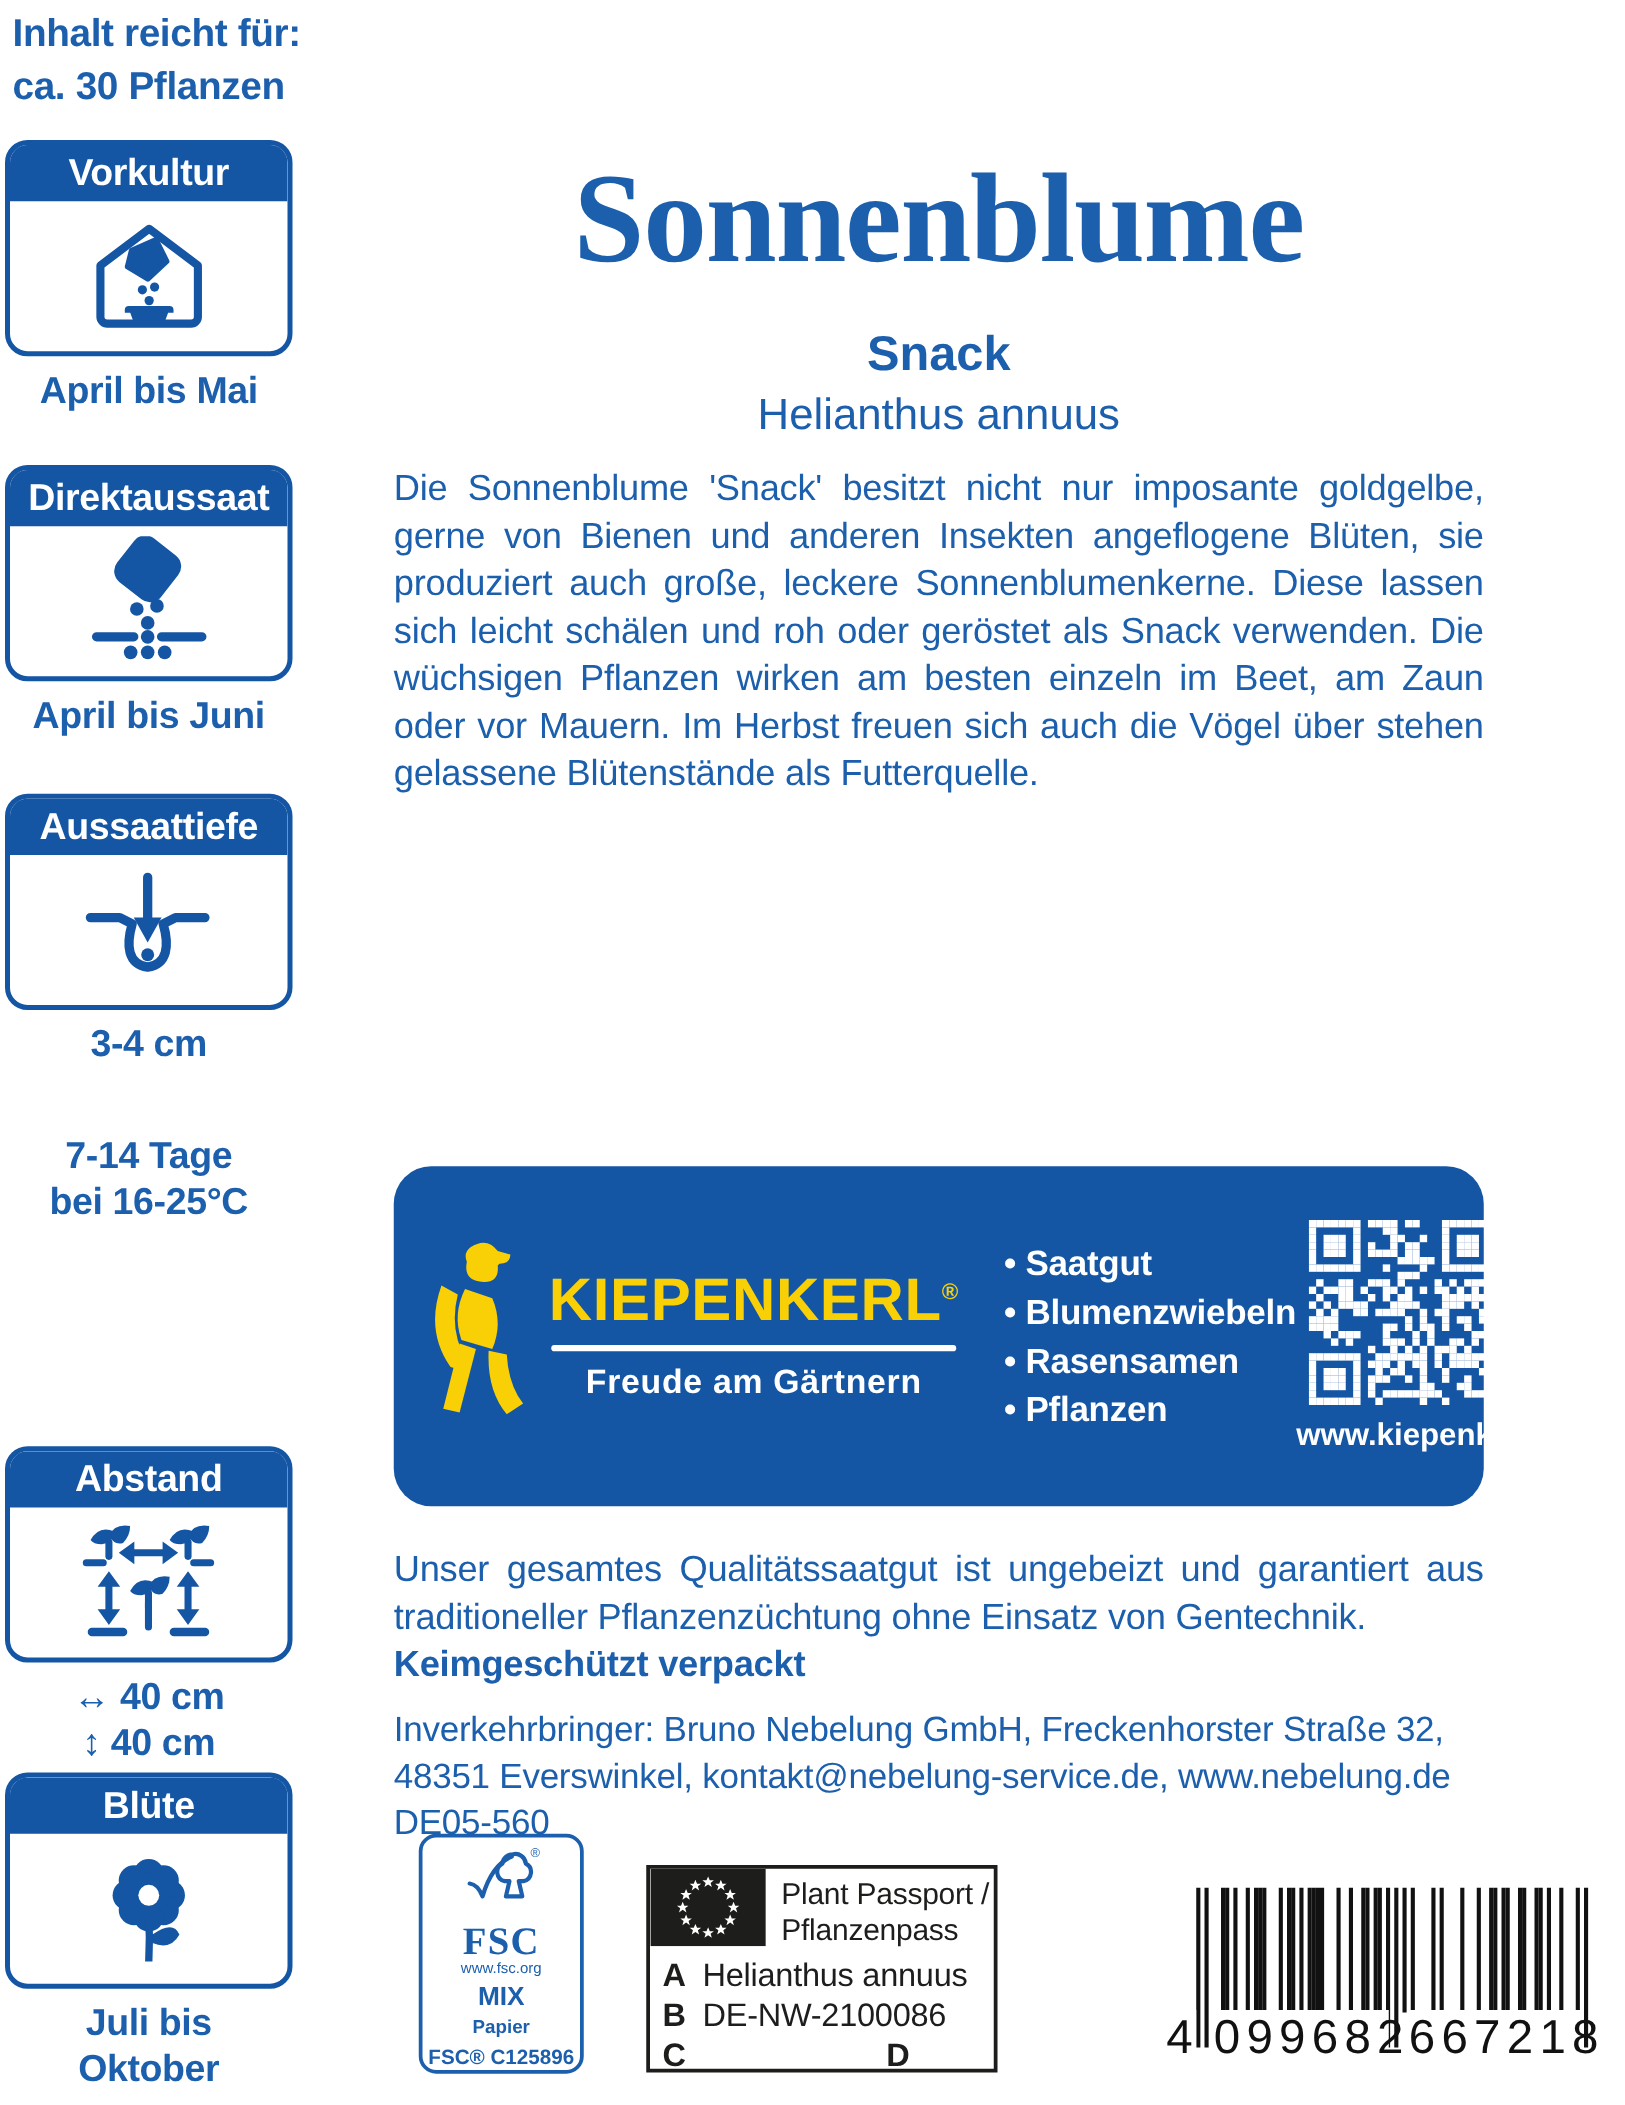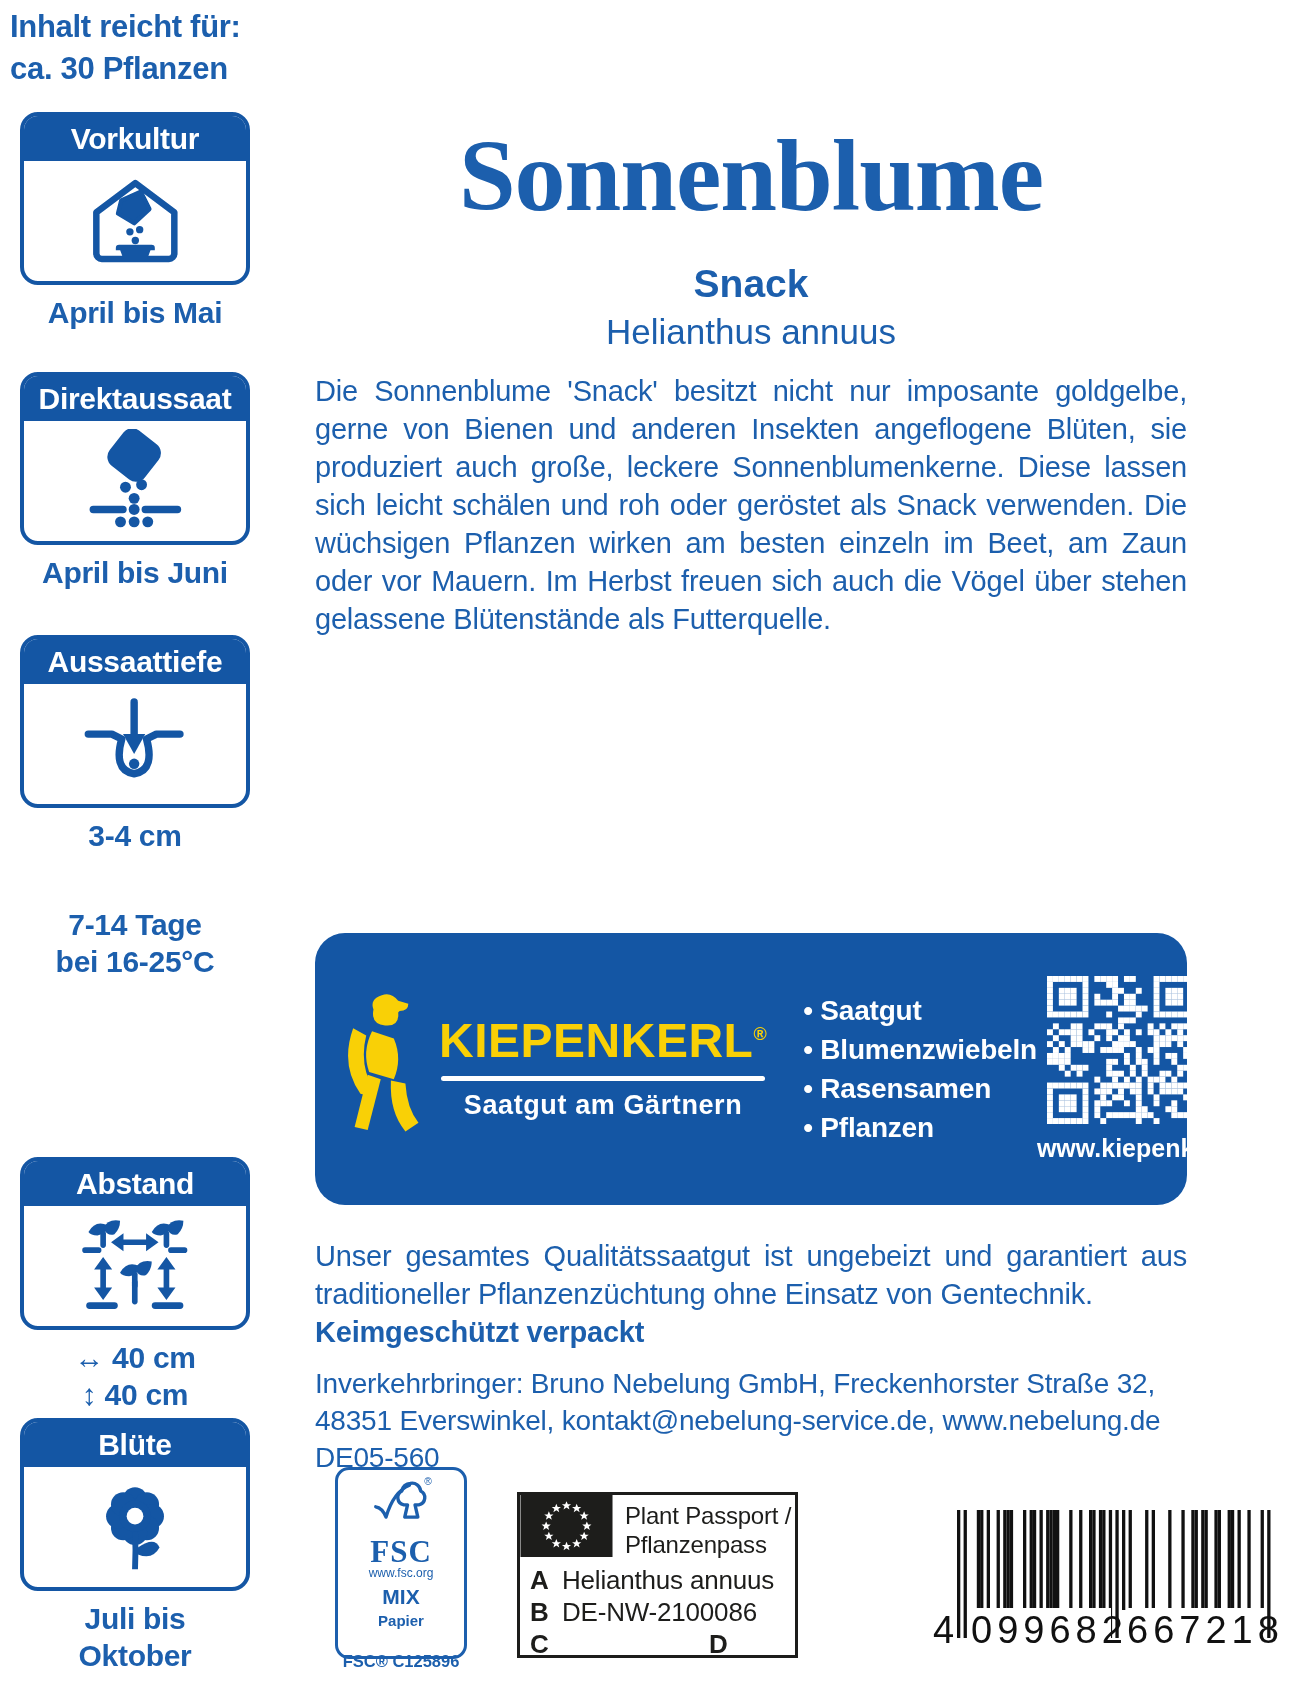"Vorkultur" .panel { left: 20px -> 4px }
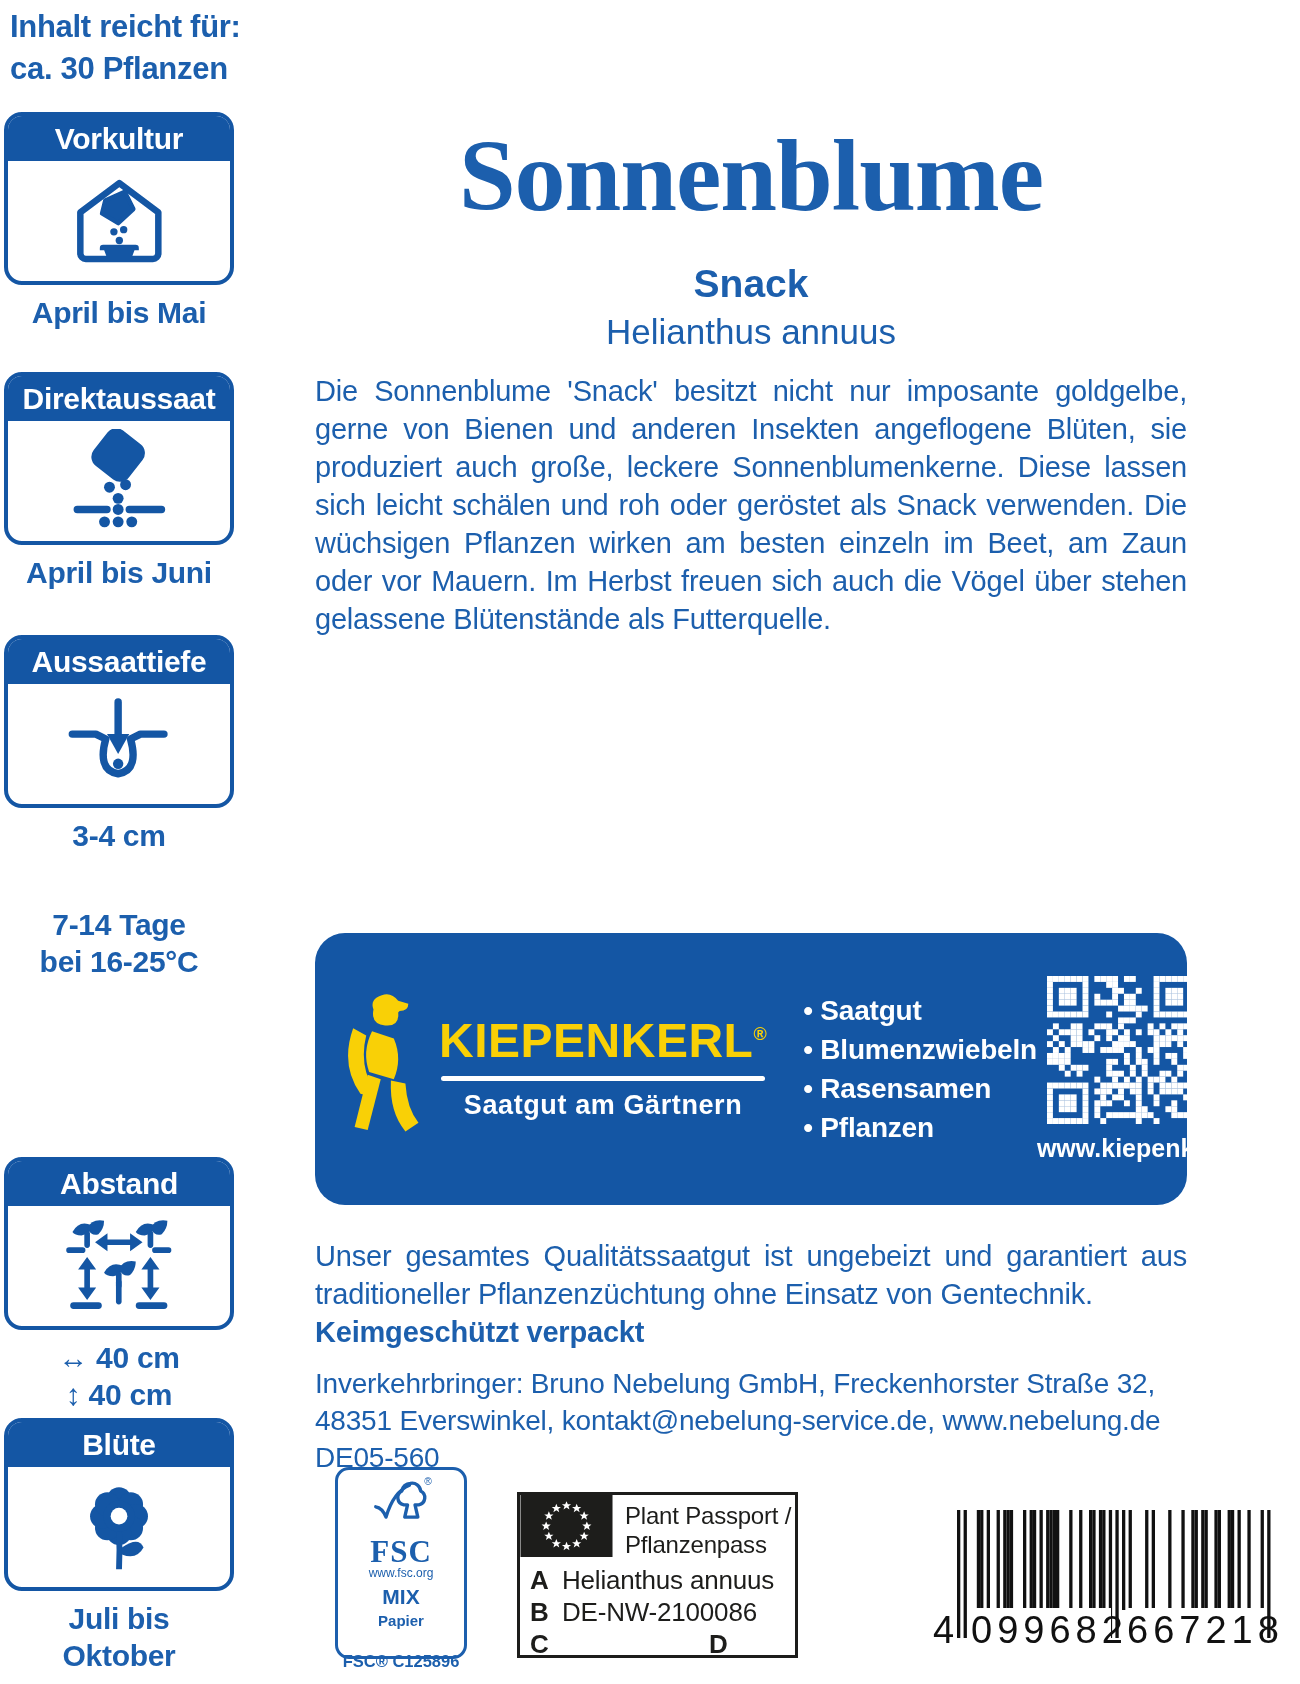"Saatgut am Gärtnern" div.tagline { text: Saatgut -> Freude }
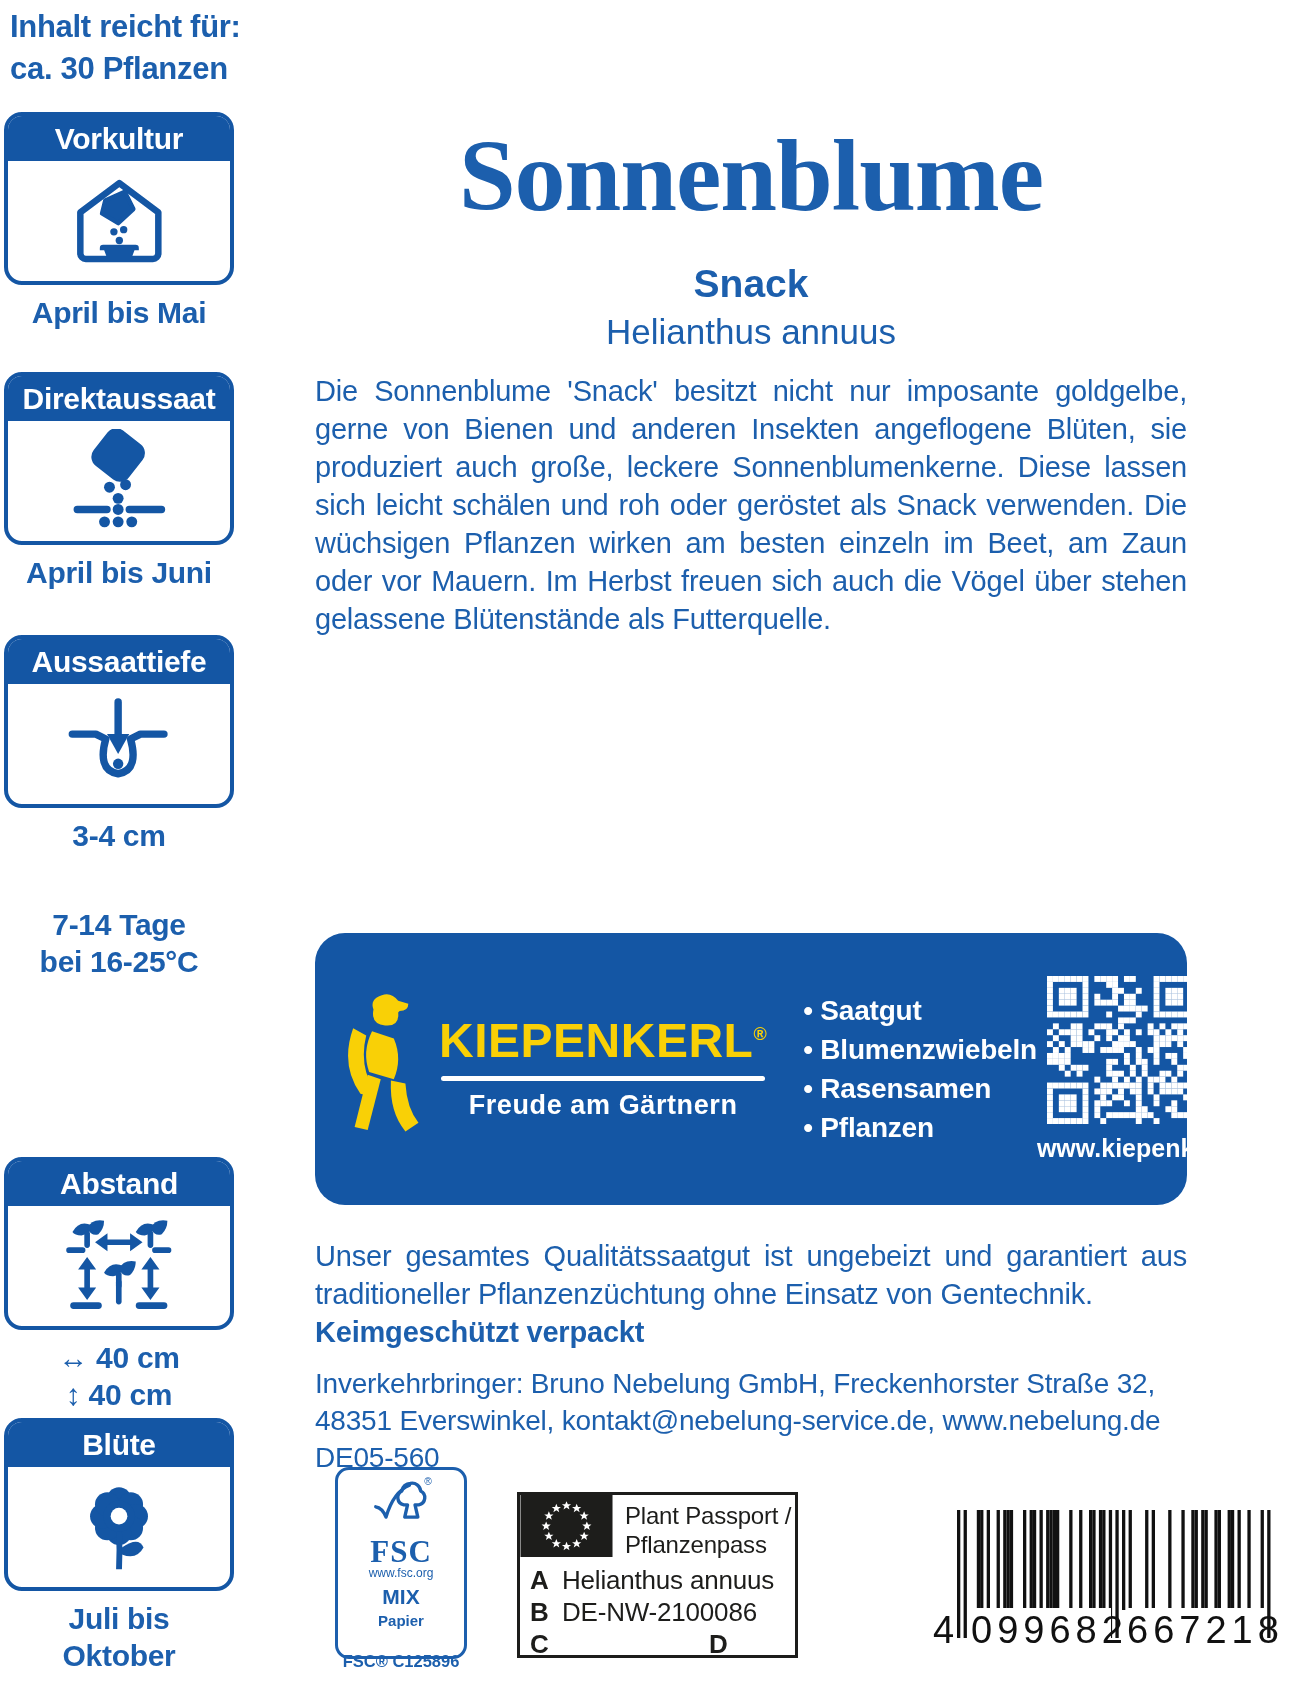"FSC® C125896" .fsc-license { margin-top: 22px -> 6px }
